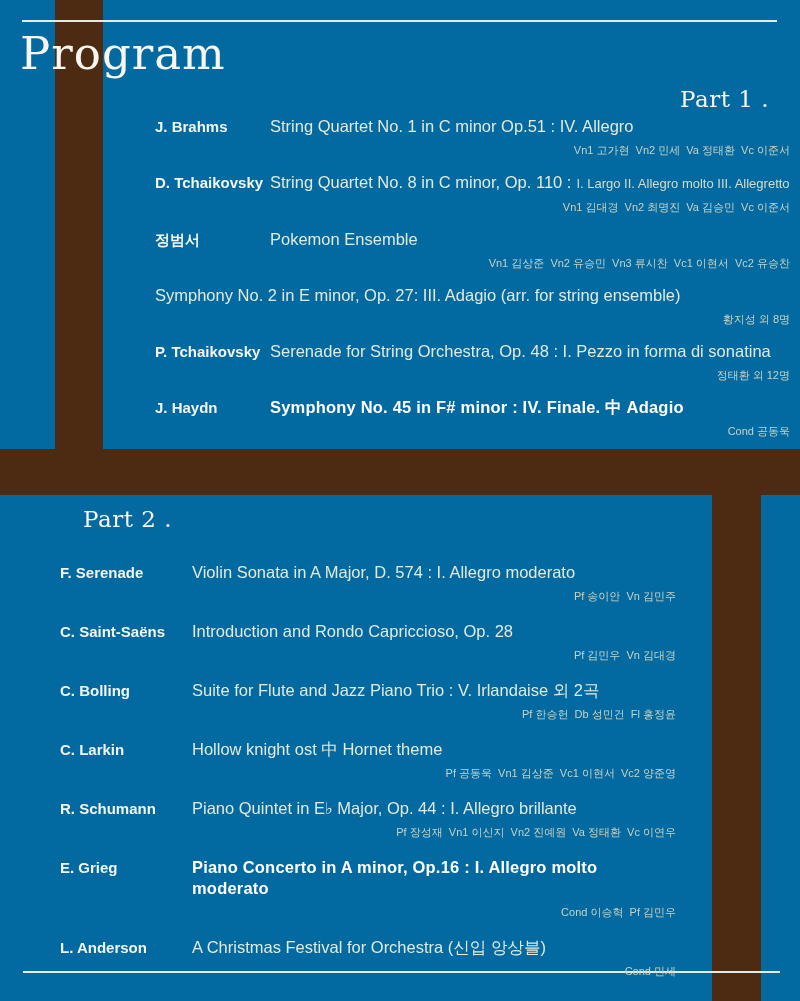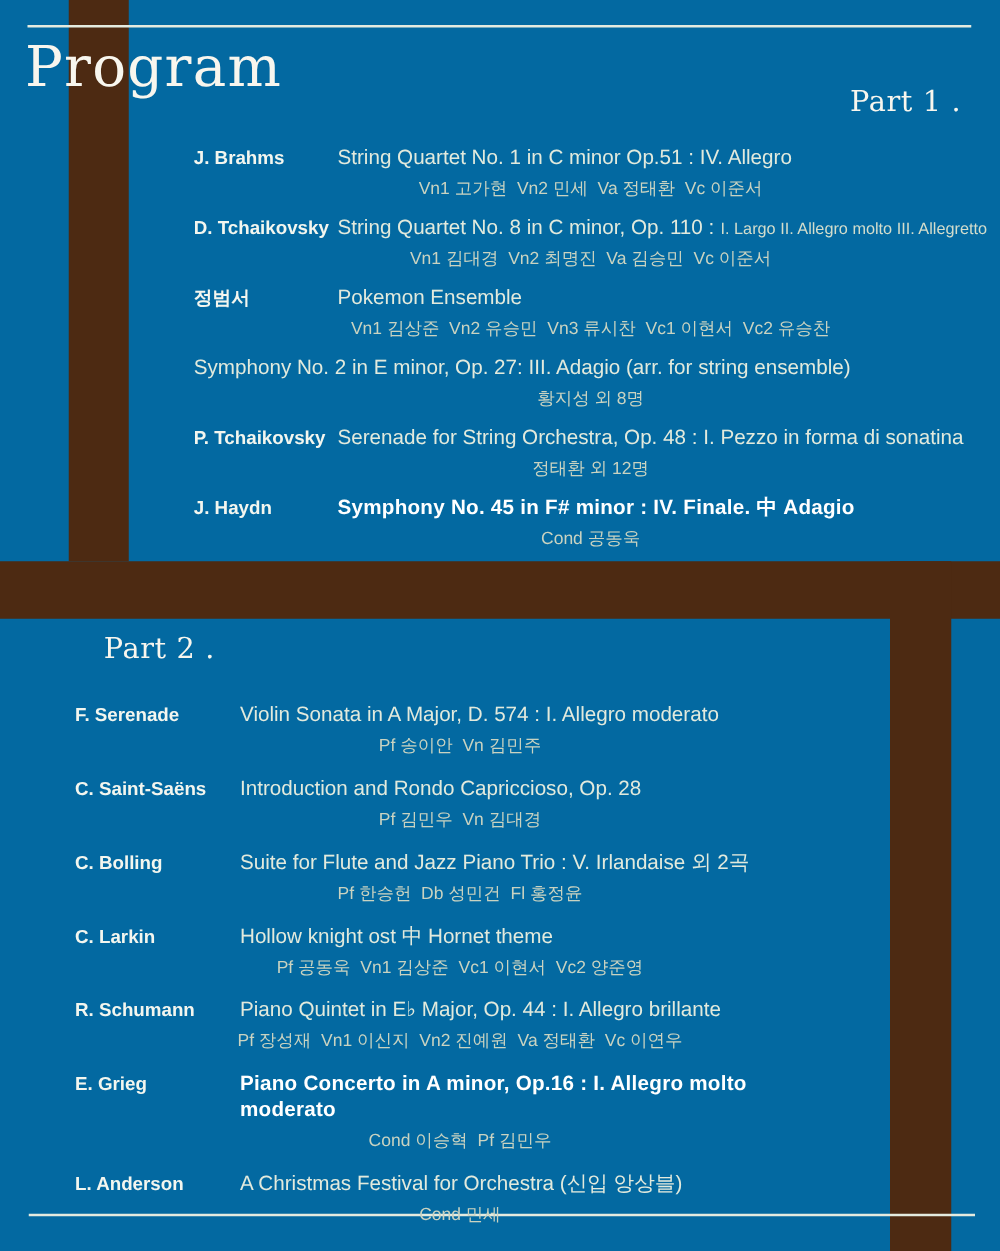"Part 1 ." .part1-label { top: 69px -> 86px }
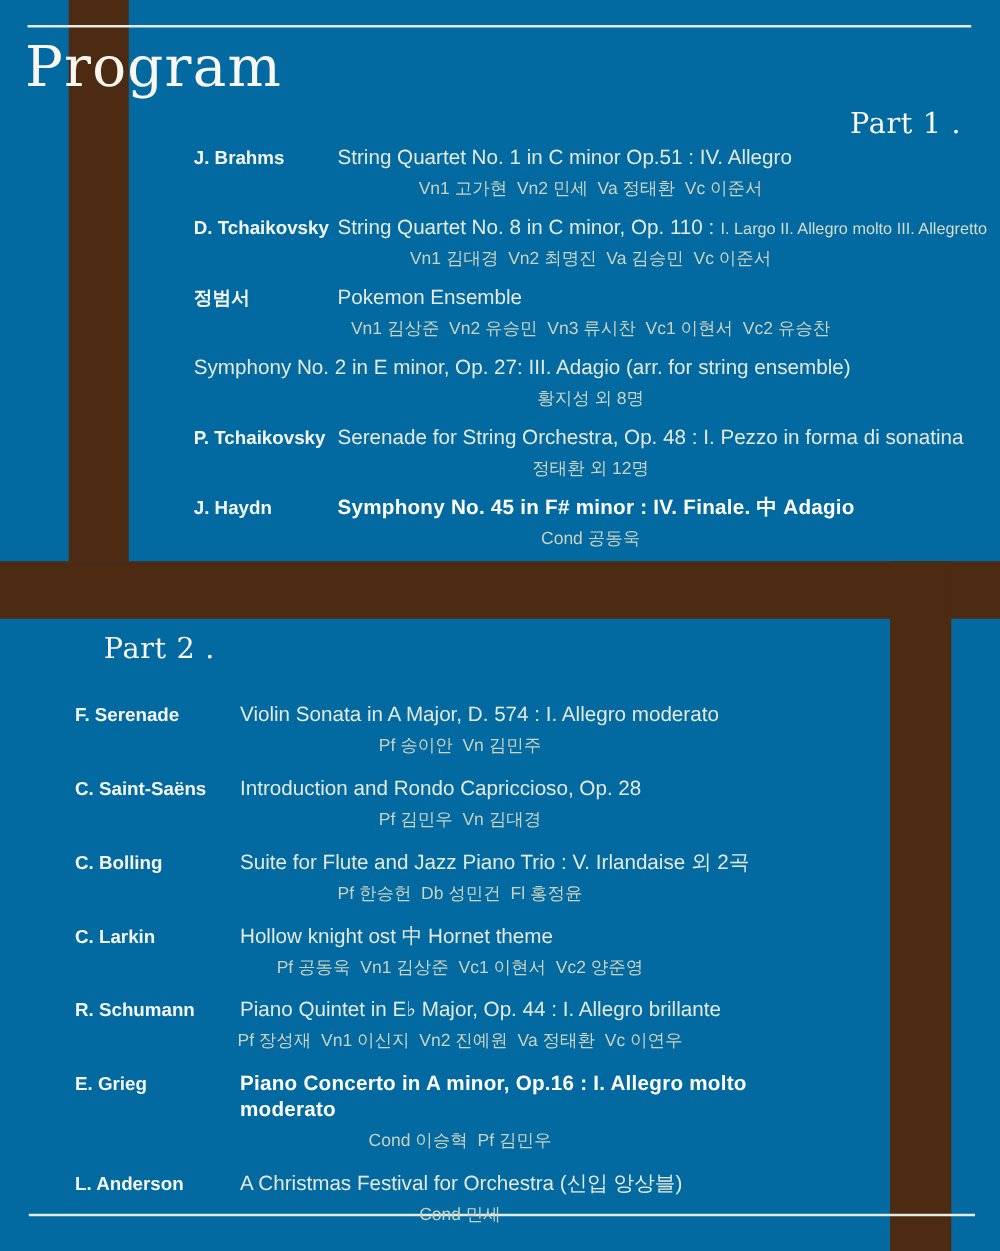"Vn1 고가현 Vn2 민세 Va" .credits { font-size: 14px -> 11px; text-align: center -> right }
